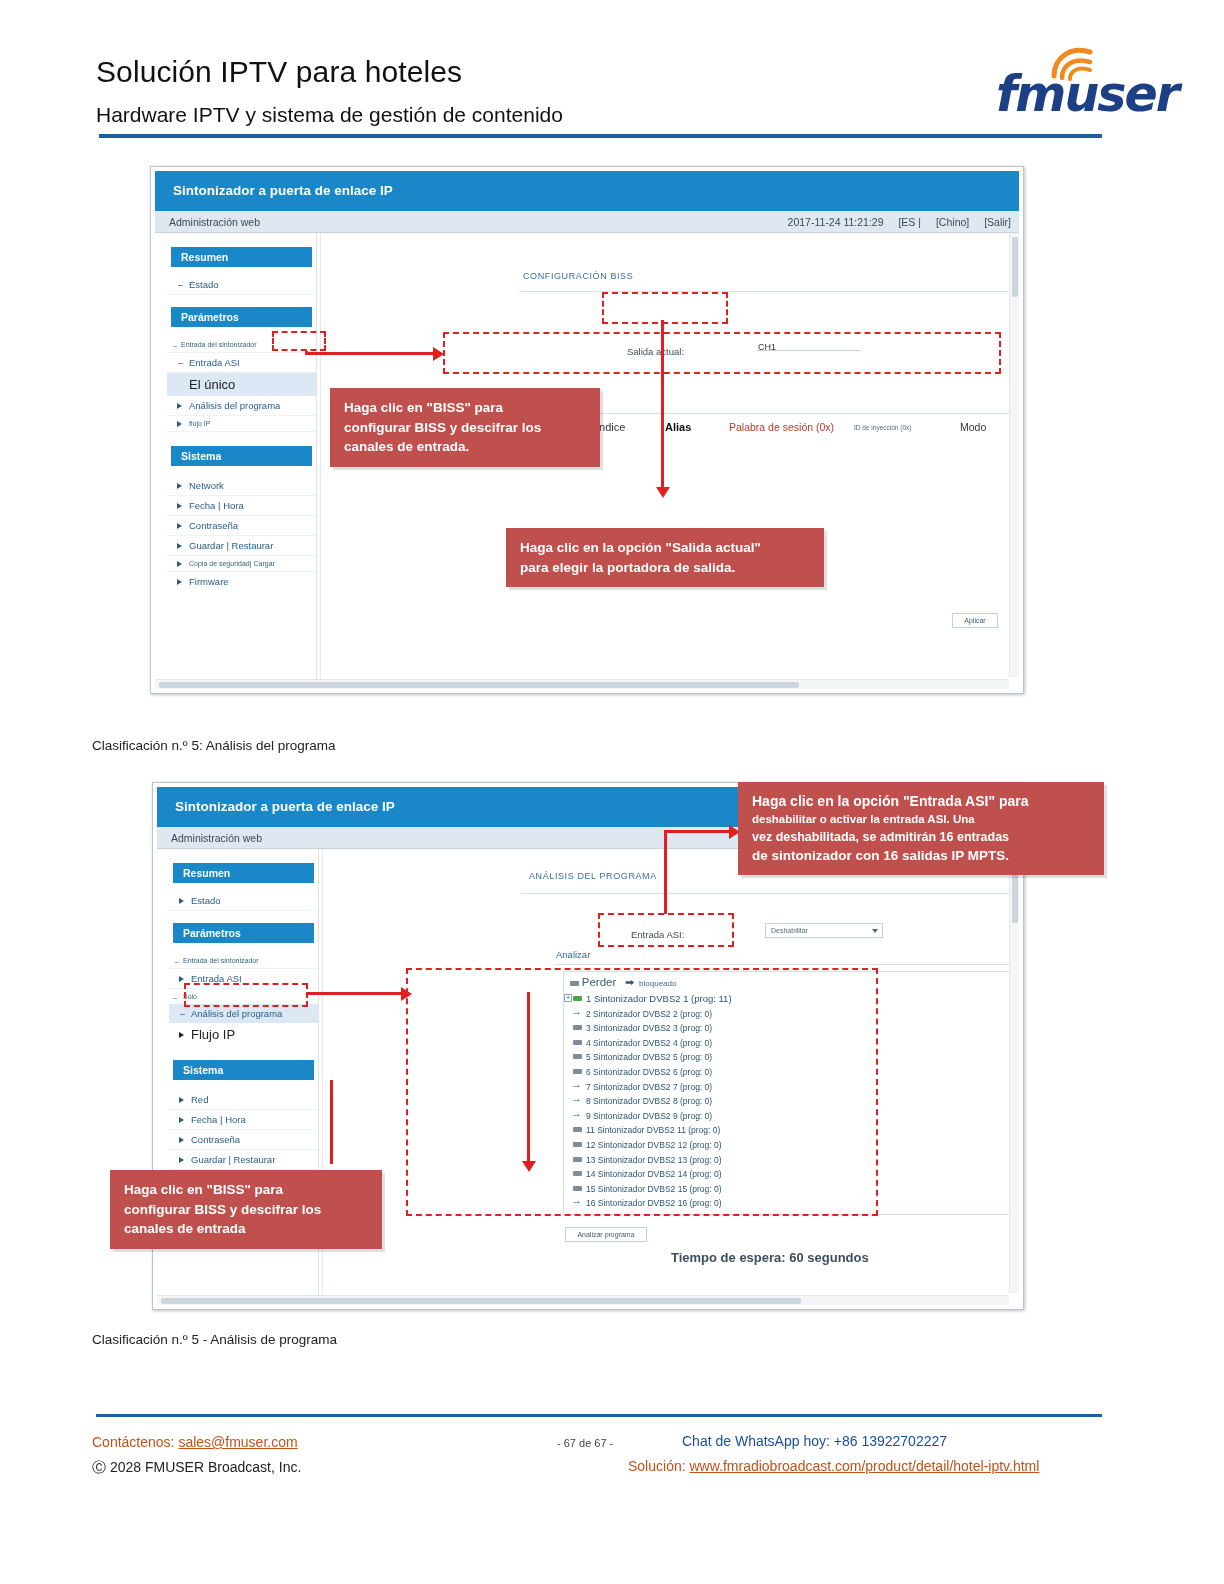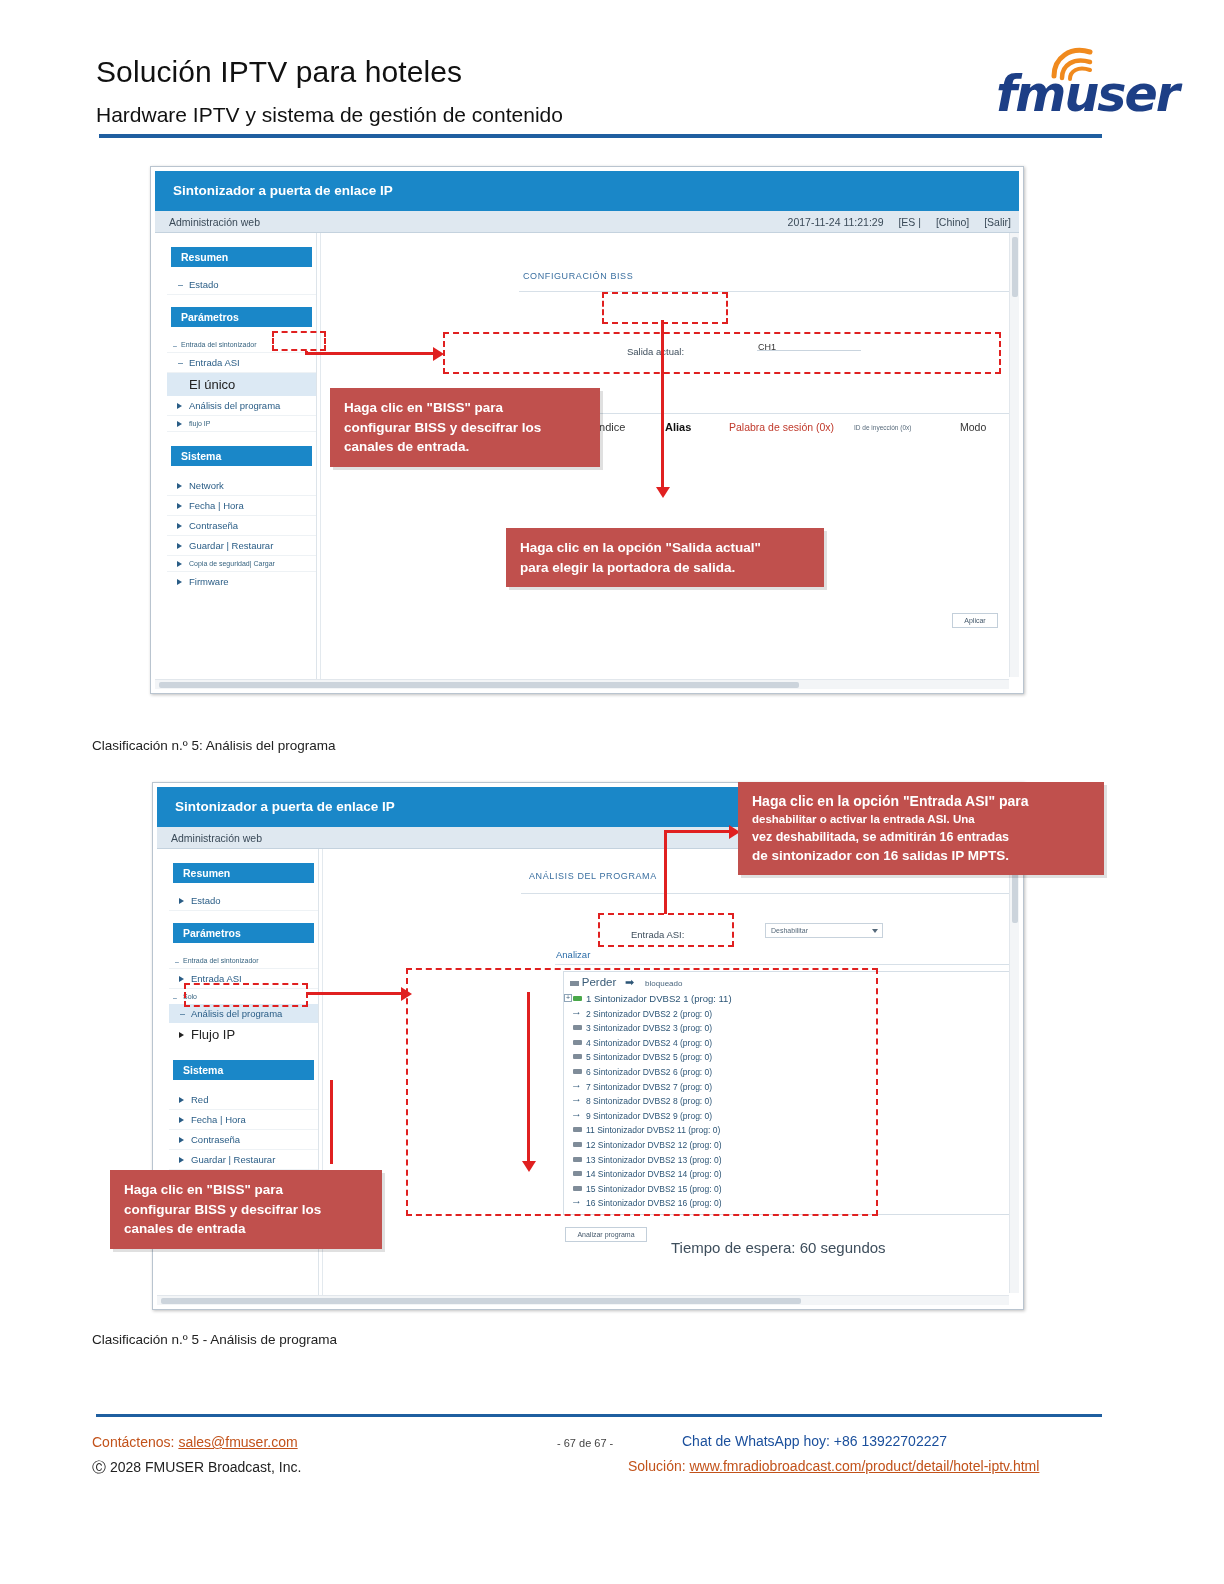"bloqueado" .legend-row .sm { margin-left: 8px -> 2px }
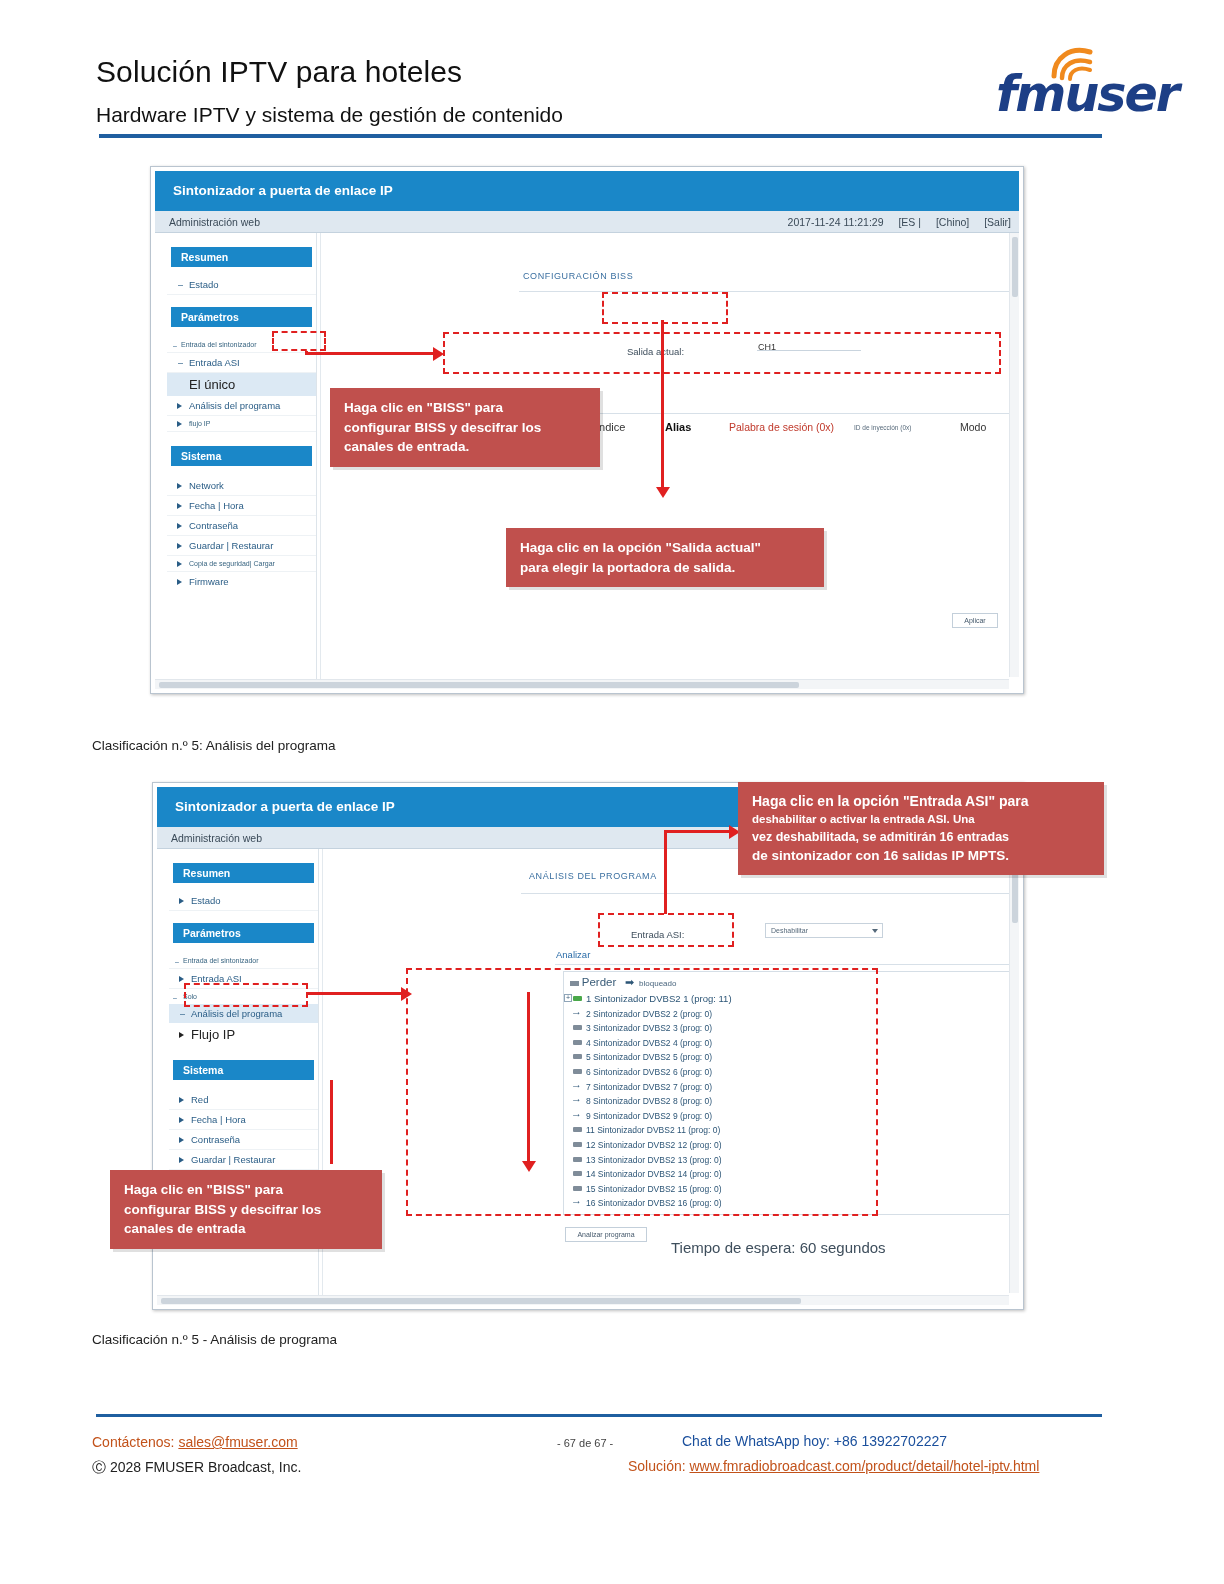"Tiempo de espera: 60 segundos" div { font-size: 15px -> 13px; font-weight: none -> bold; top: 390px -> 401px }
